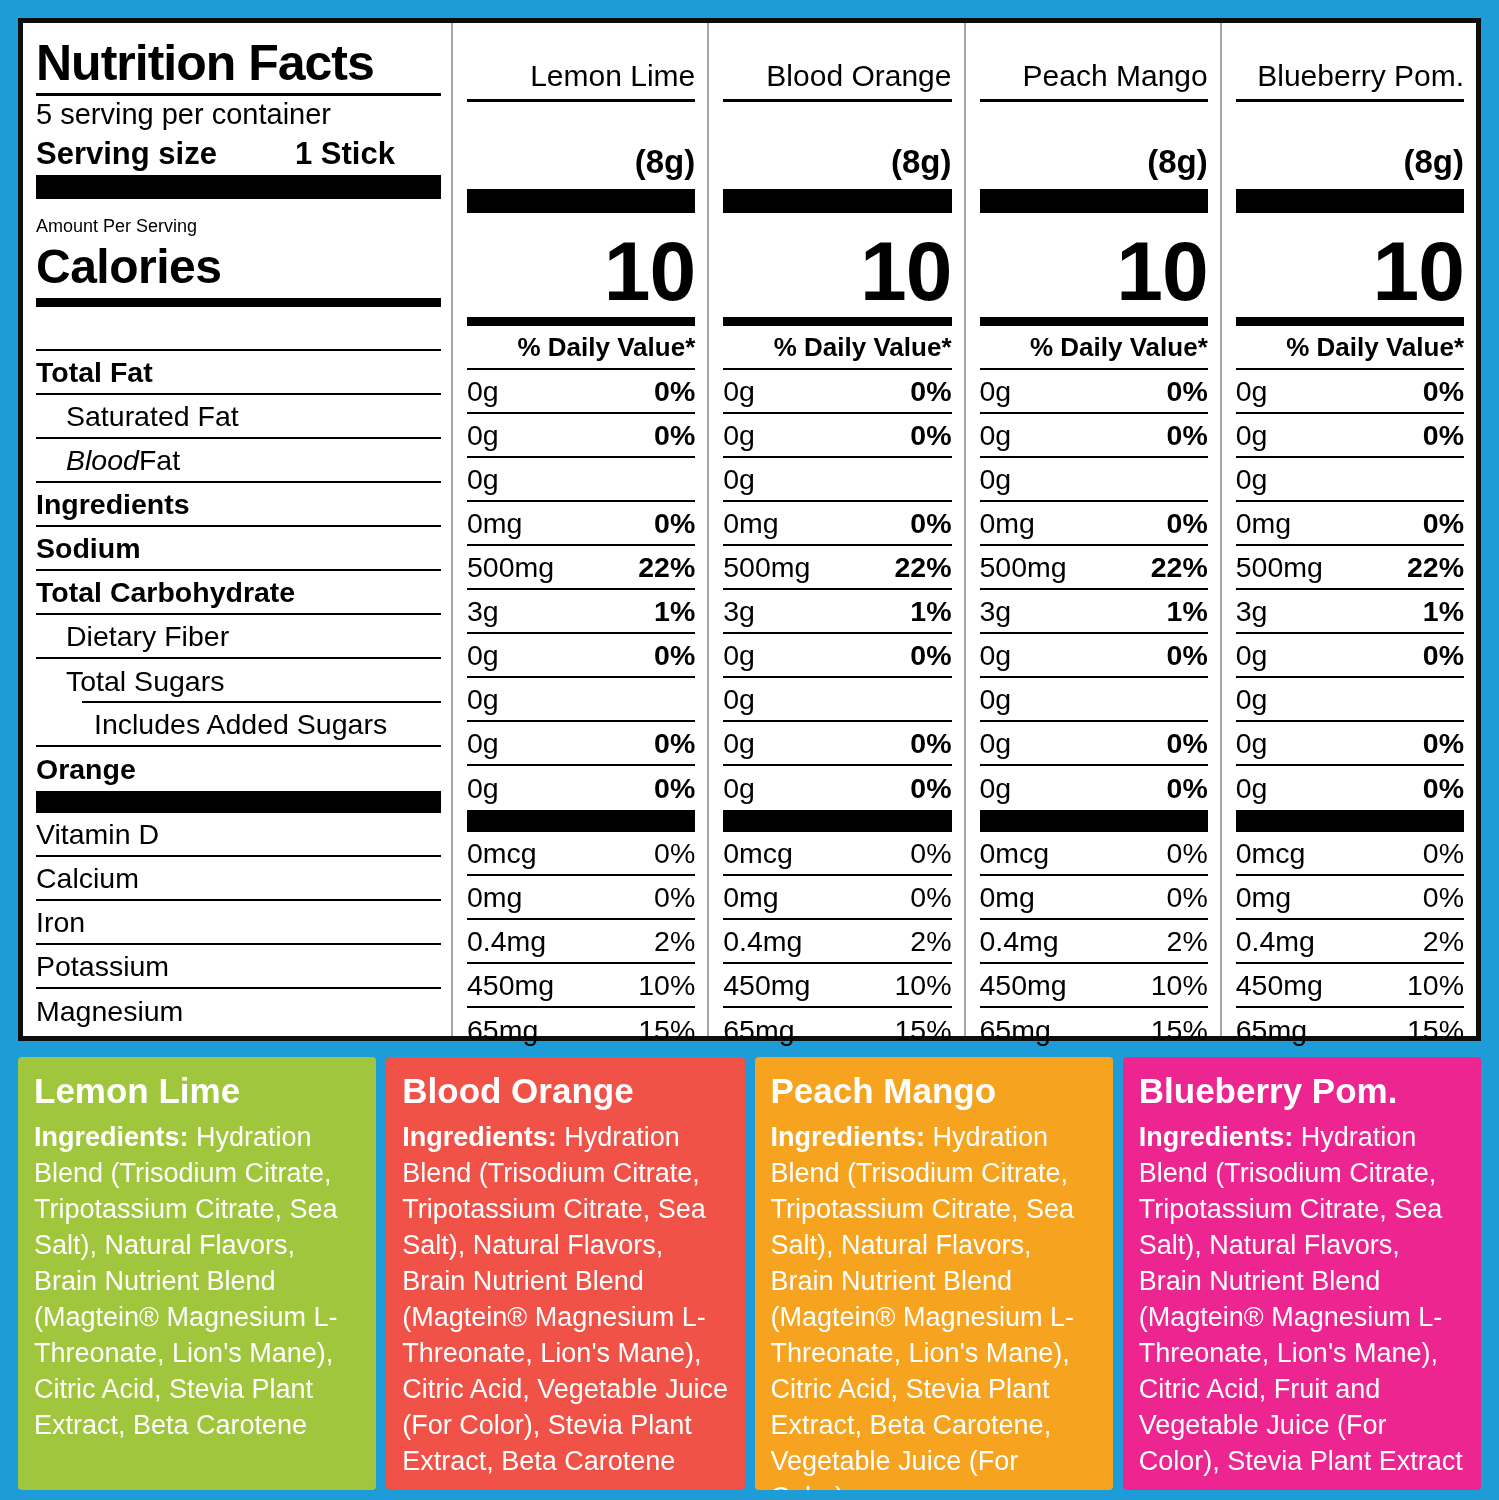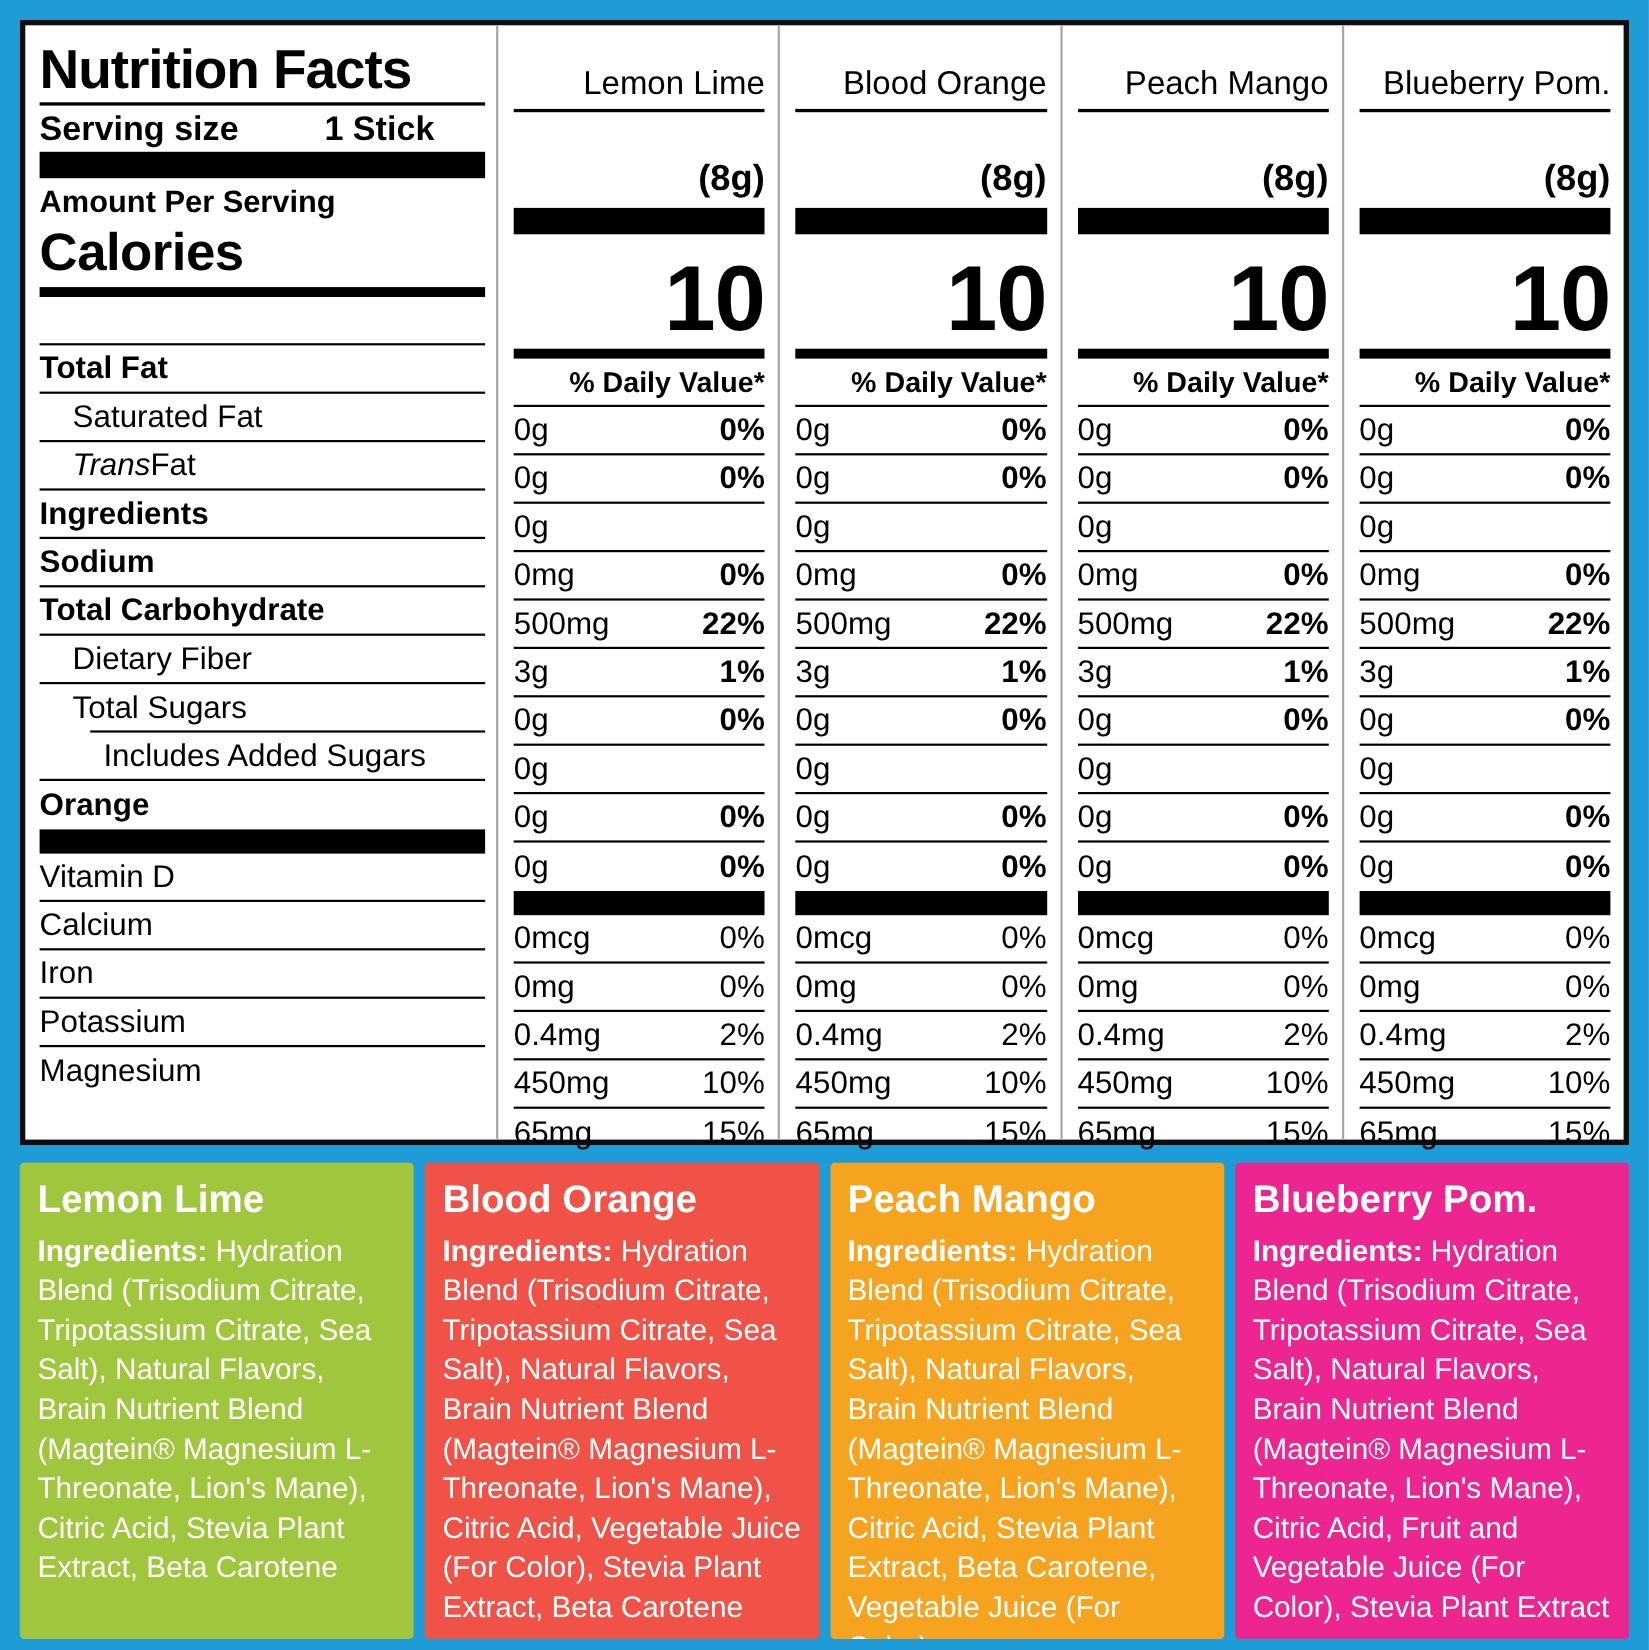"5 serving per container" div.nf-serv1 { html: none -> <div>5 serving per container</div> }
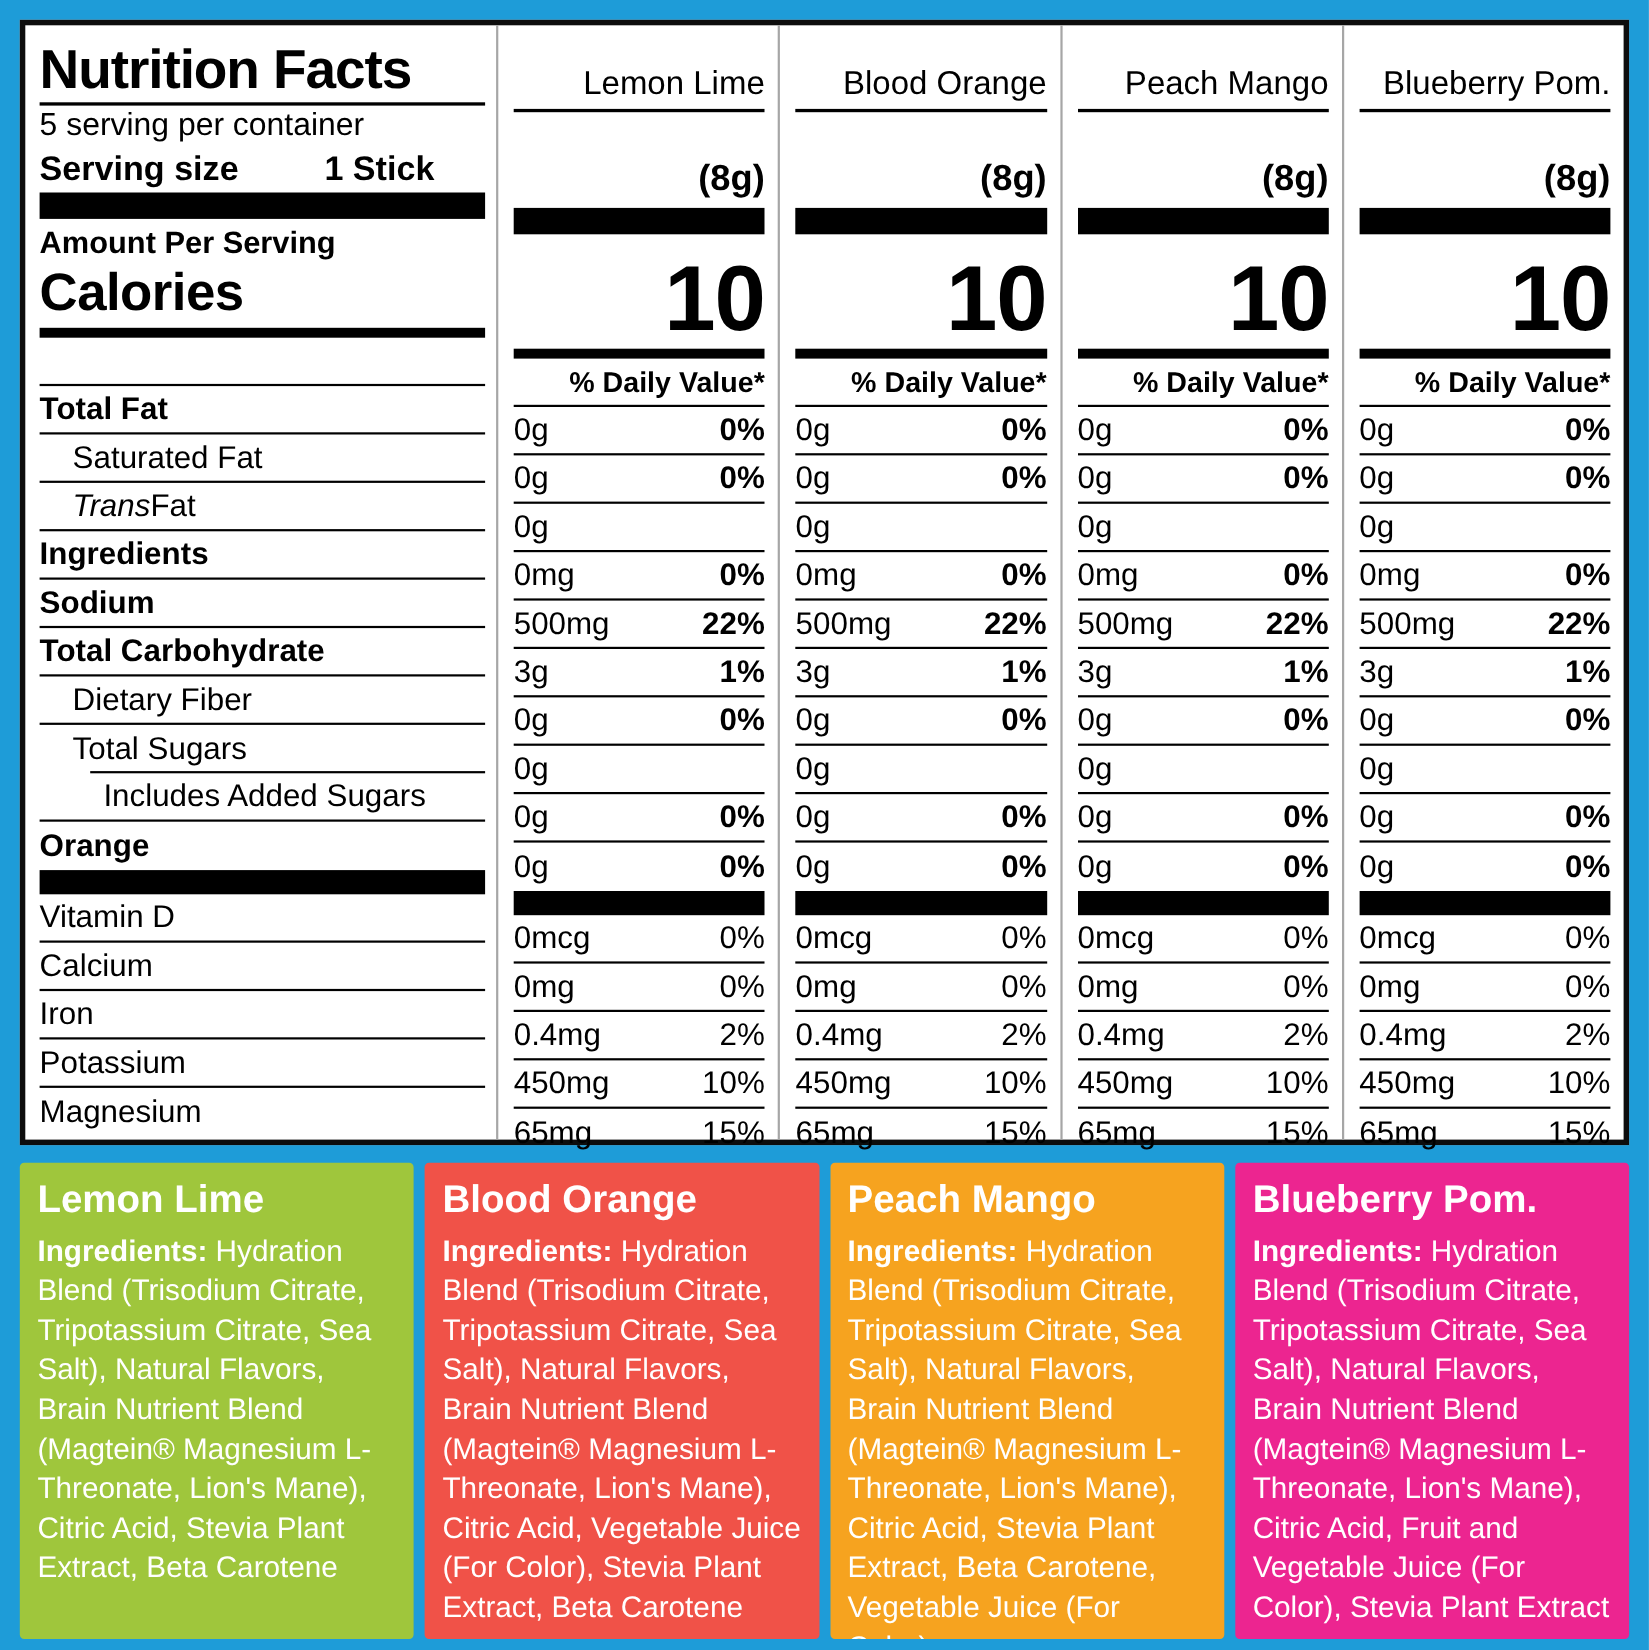"Amount Per Serving" .nf-aps { font-size: 28px -> 18px; font-weight: bold -> normal }
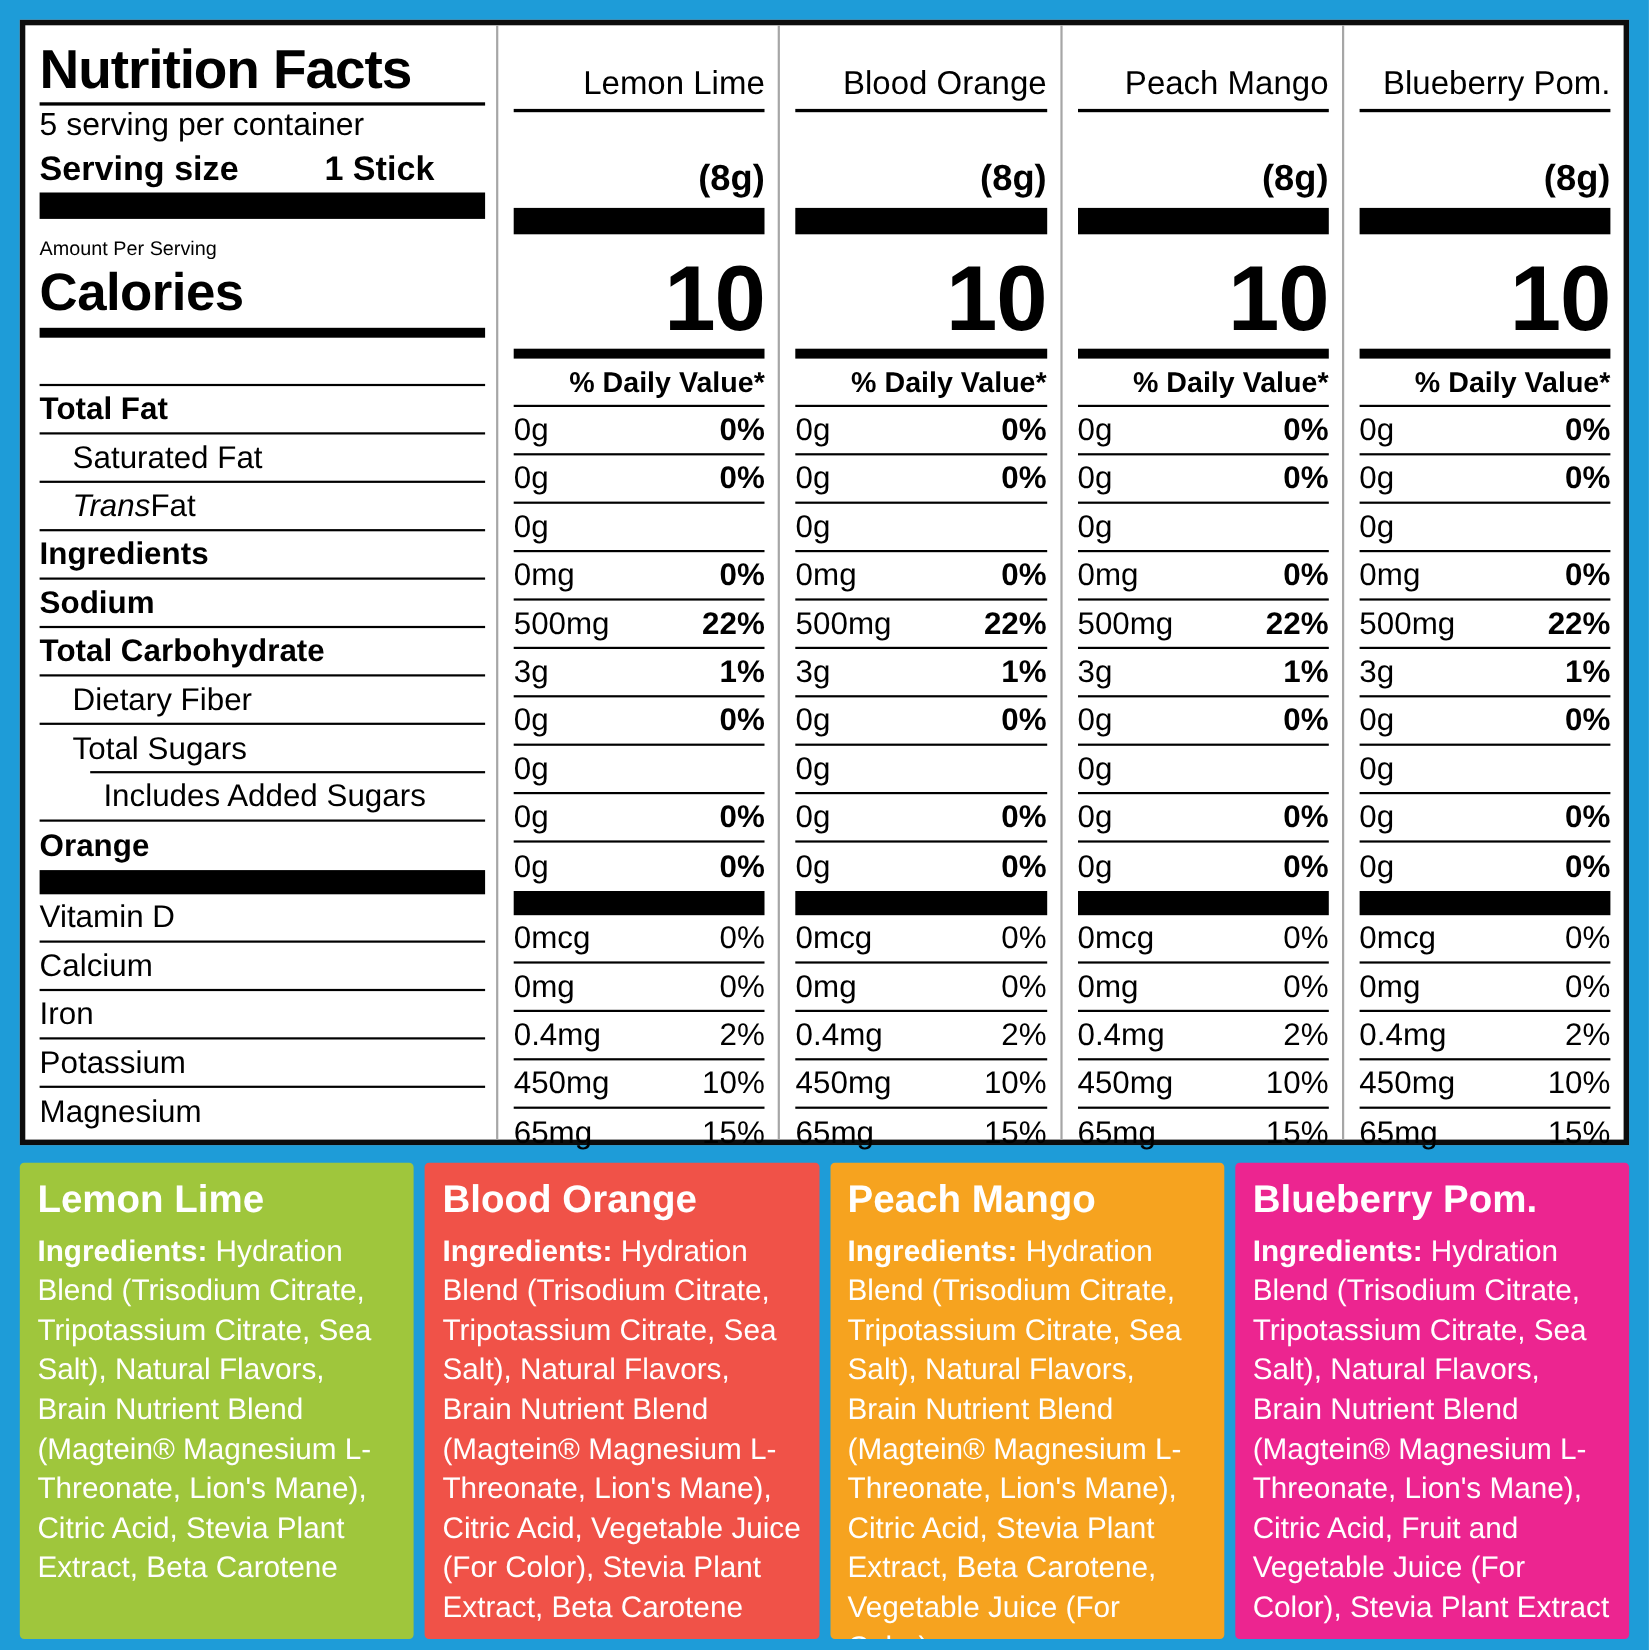"Trans" i { text: Trans -> Blood }
